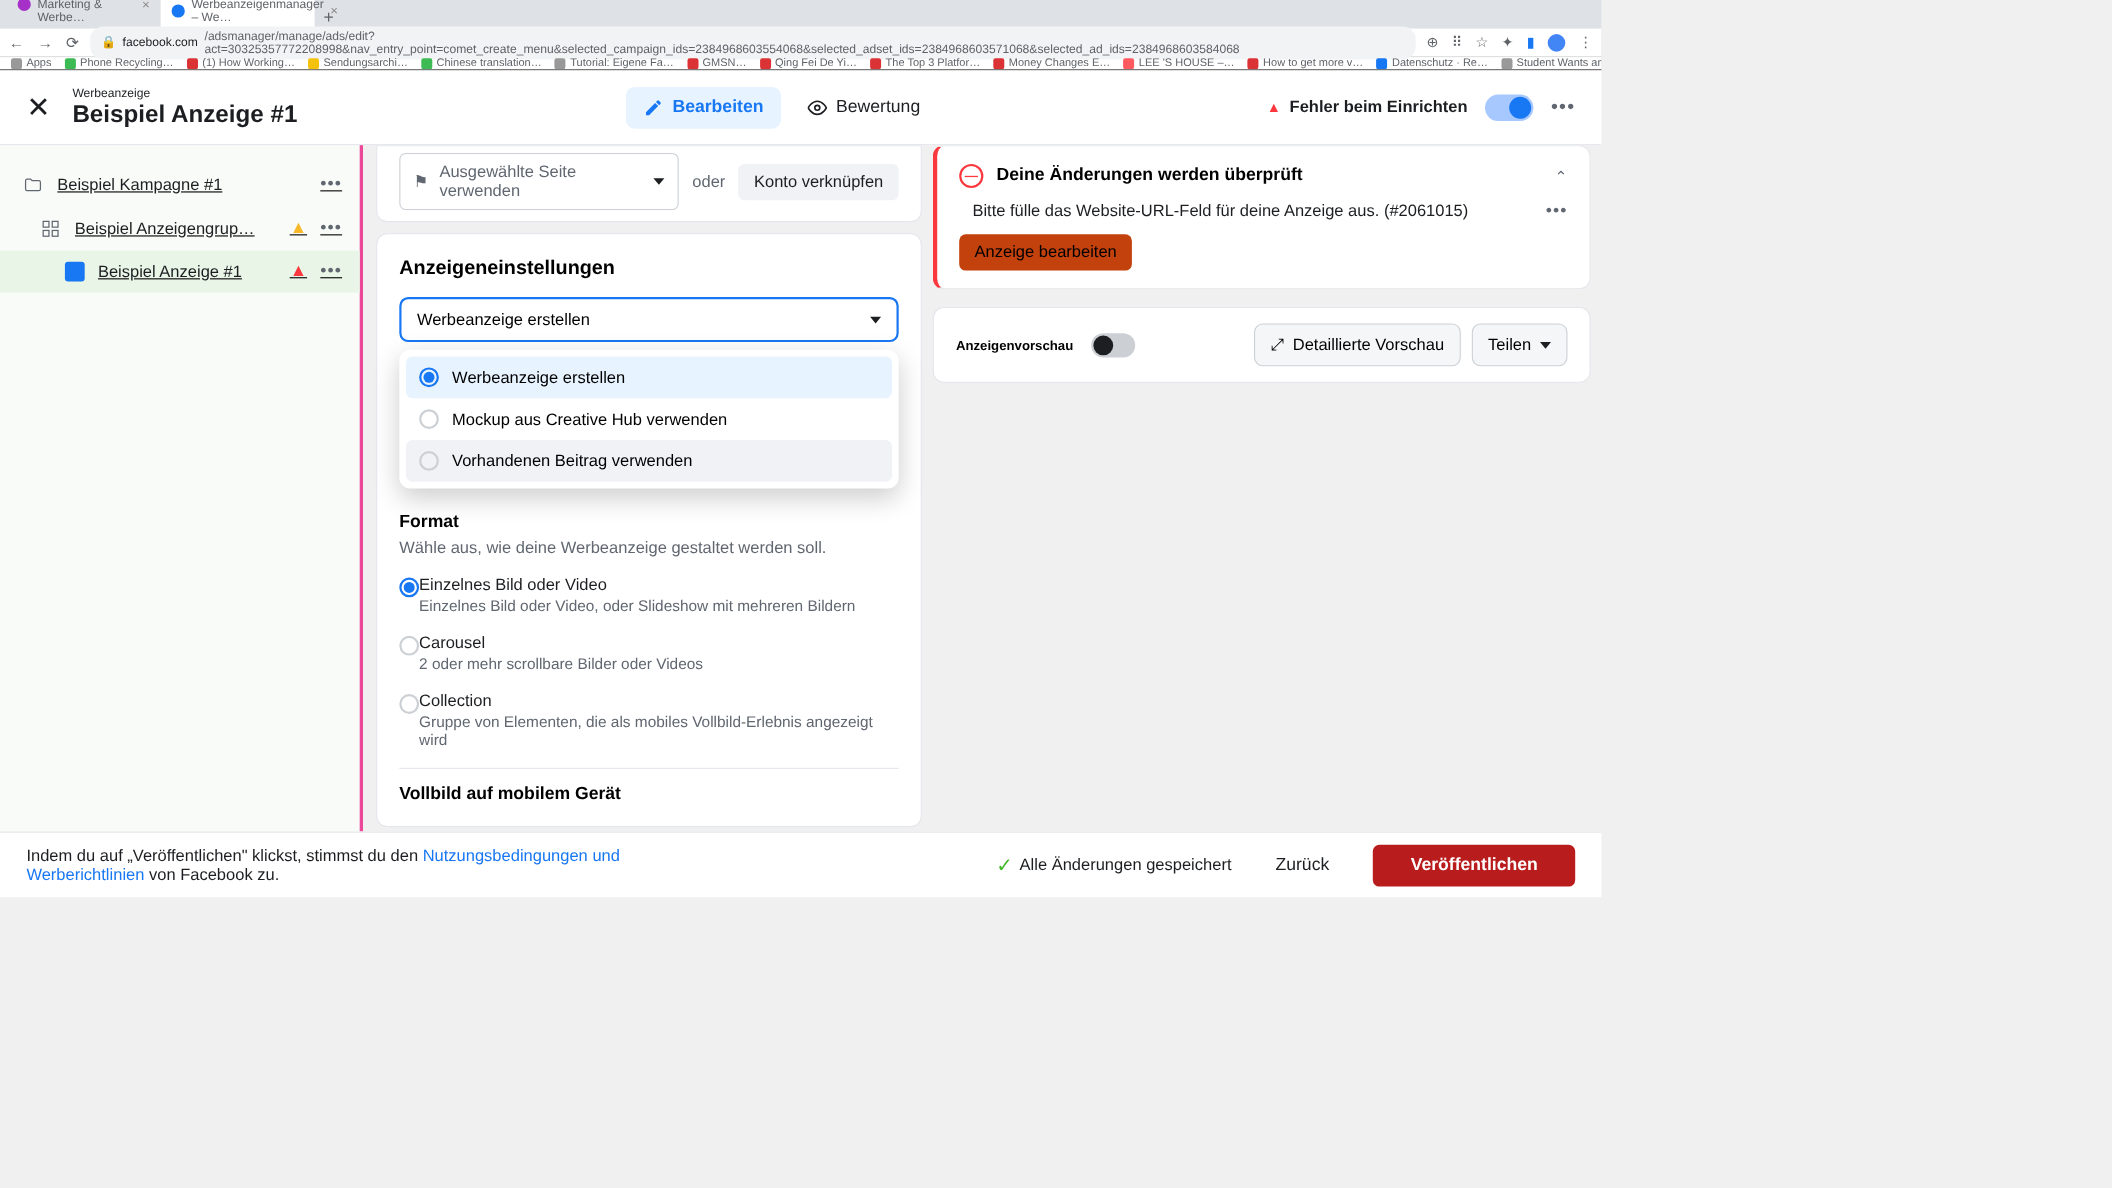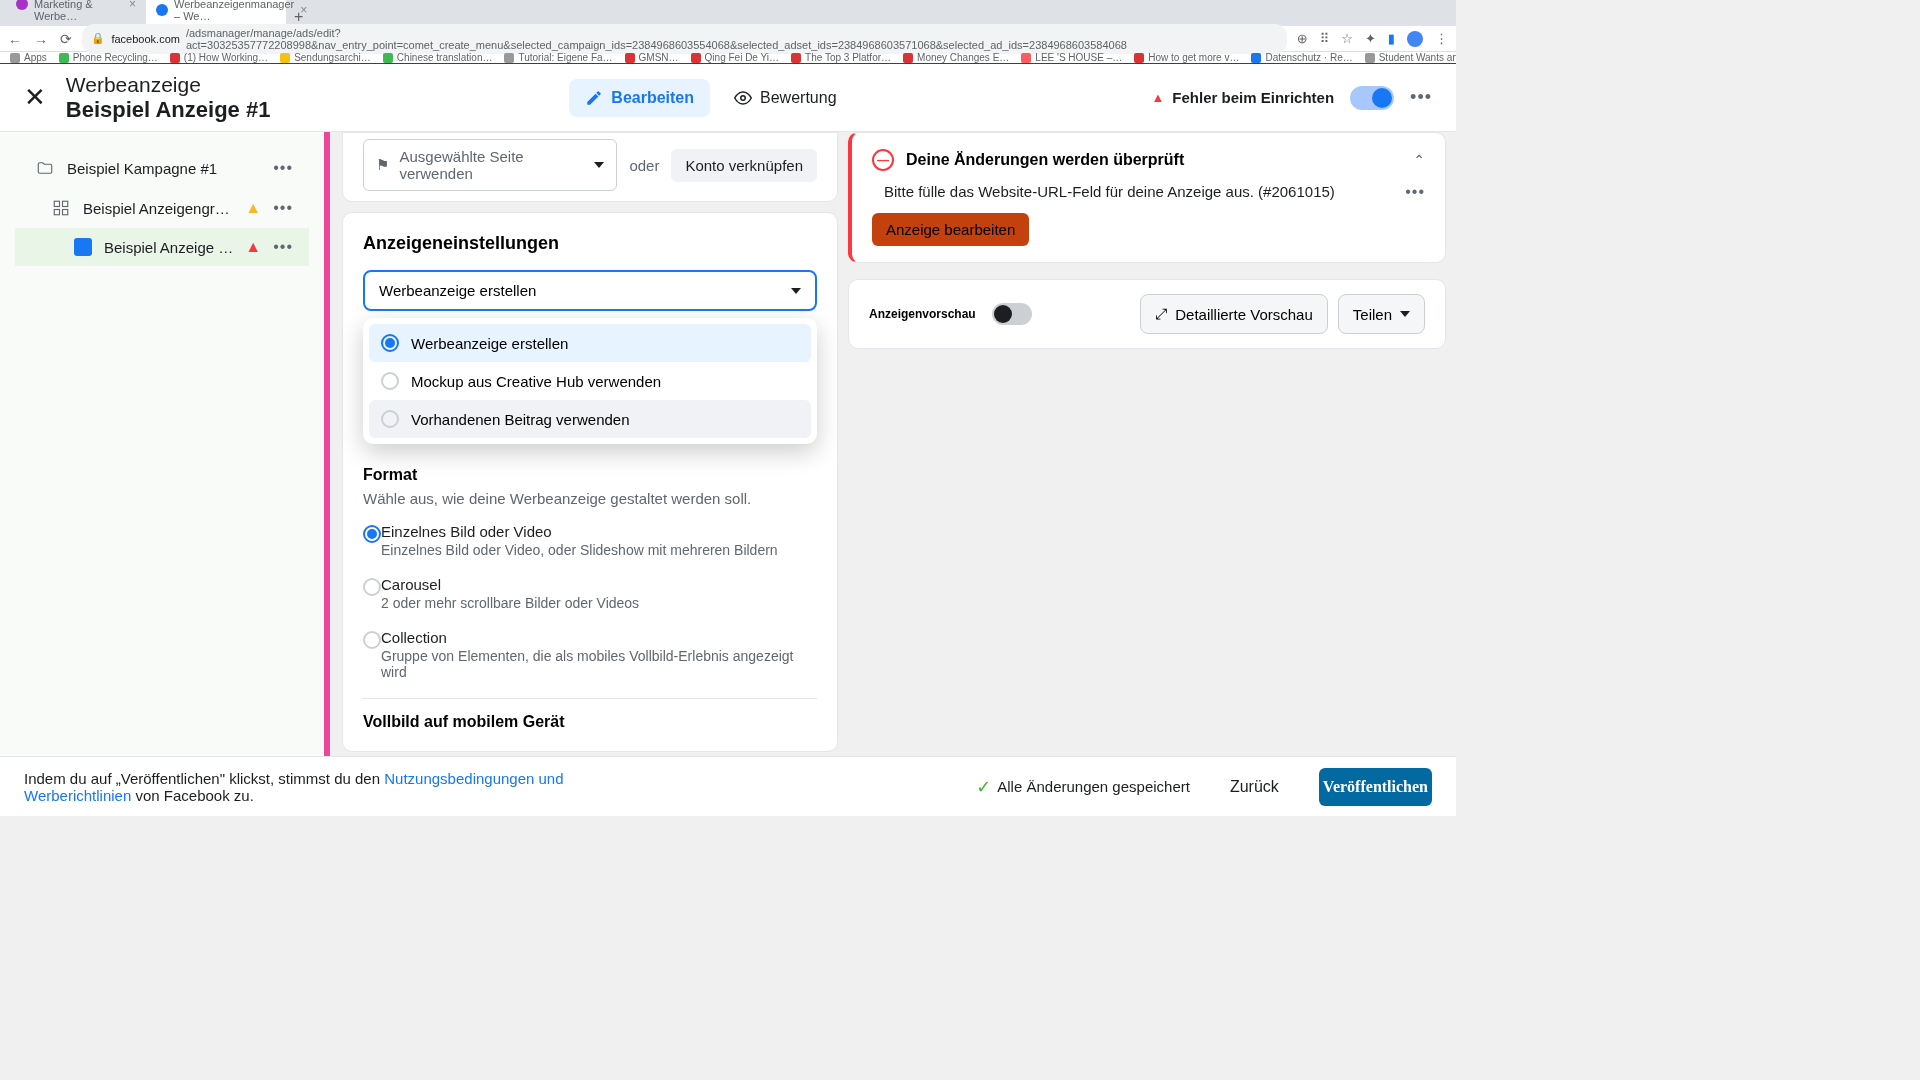"Werbeanzeige" .header-sub { font-size: 21px -> 11px }
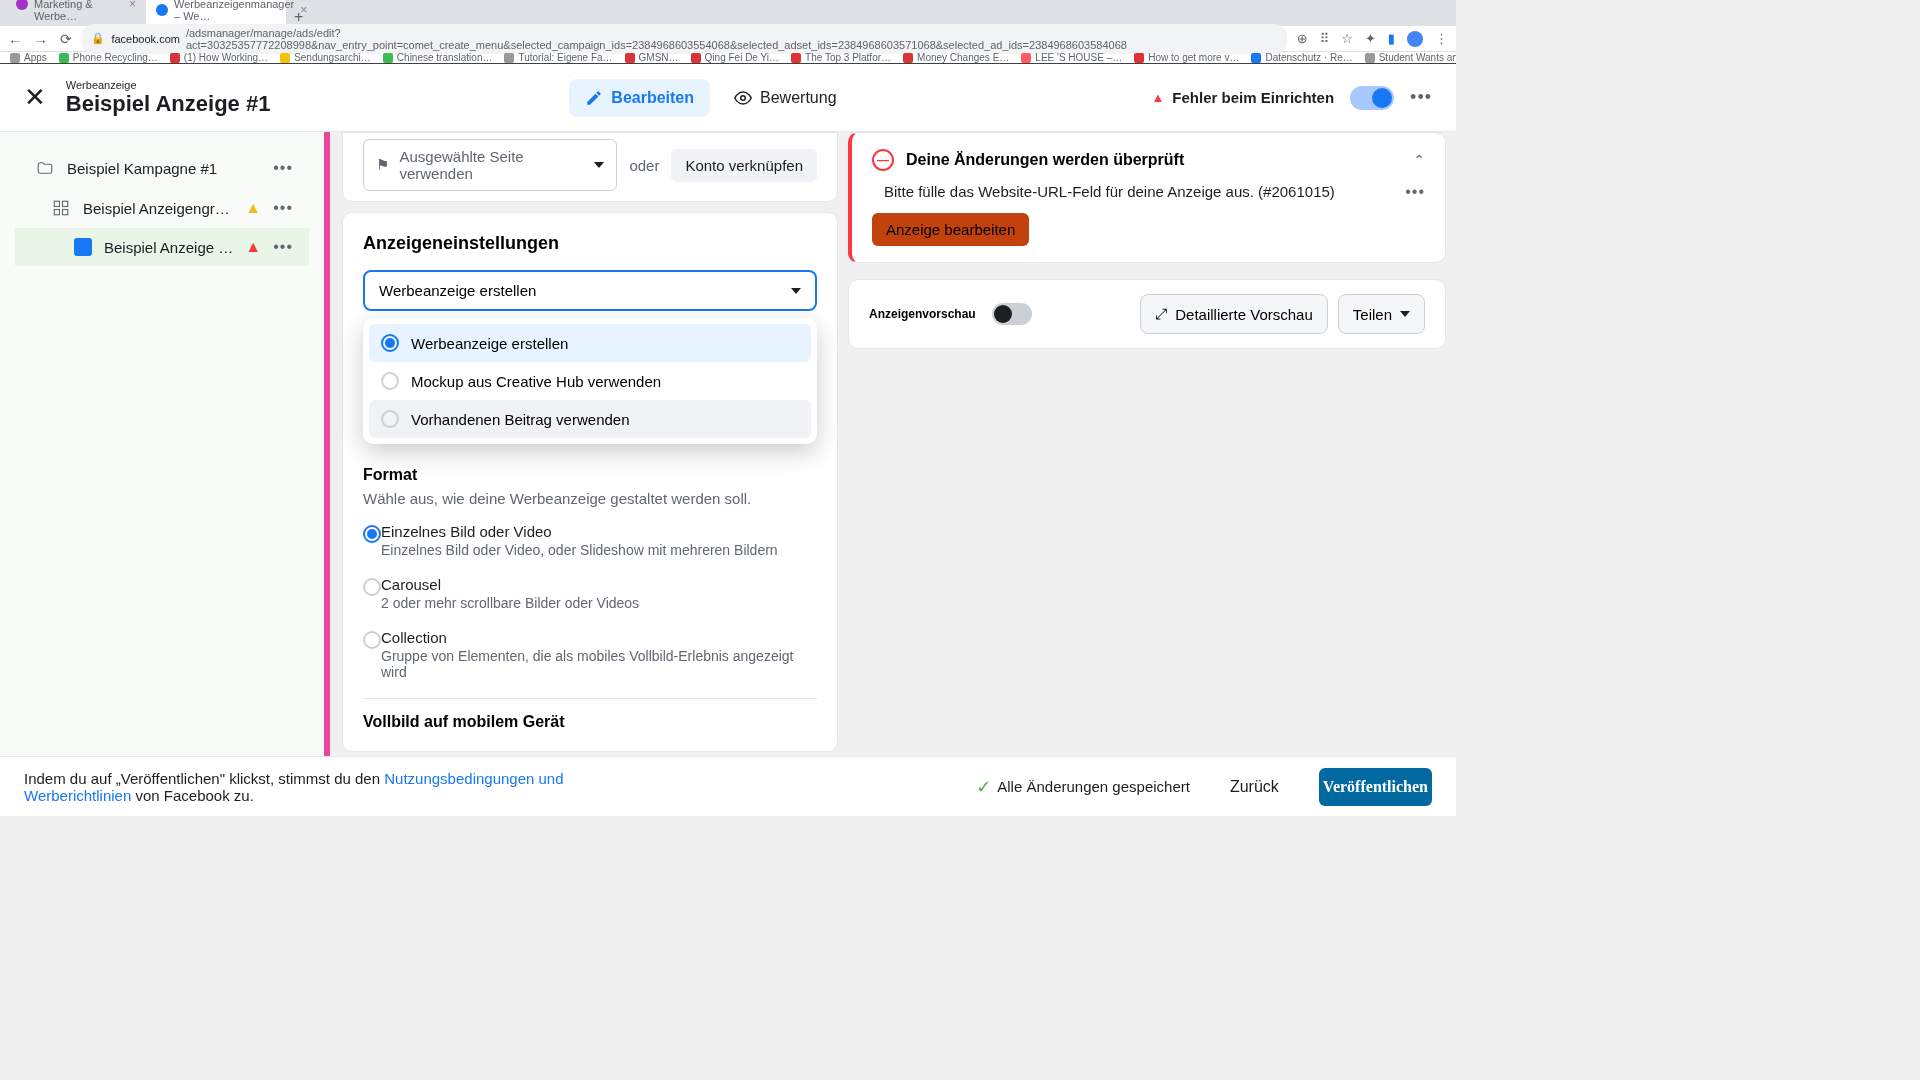"Beispiel Kampagne #1" .sidebar { border-right: 6px solid #ec4899 -> 3px solid #ec4899; padding: 16px 15px -> 16px 0; text-decoration: none -> underline }
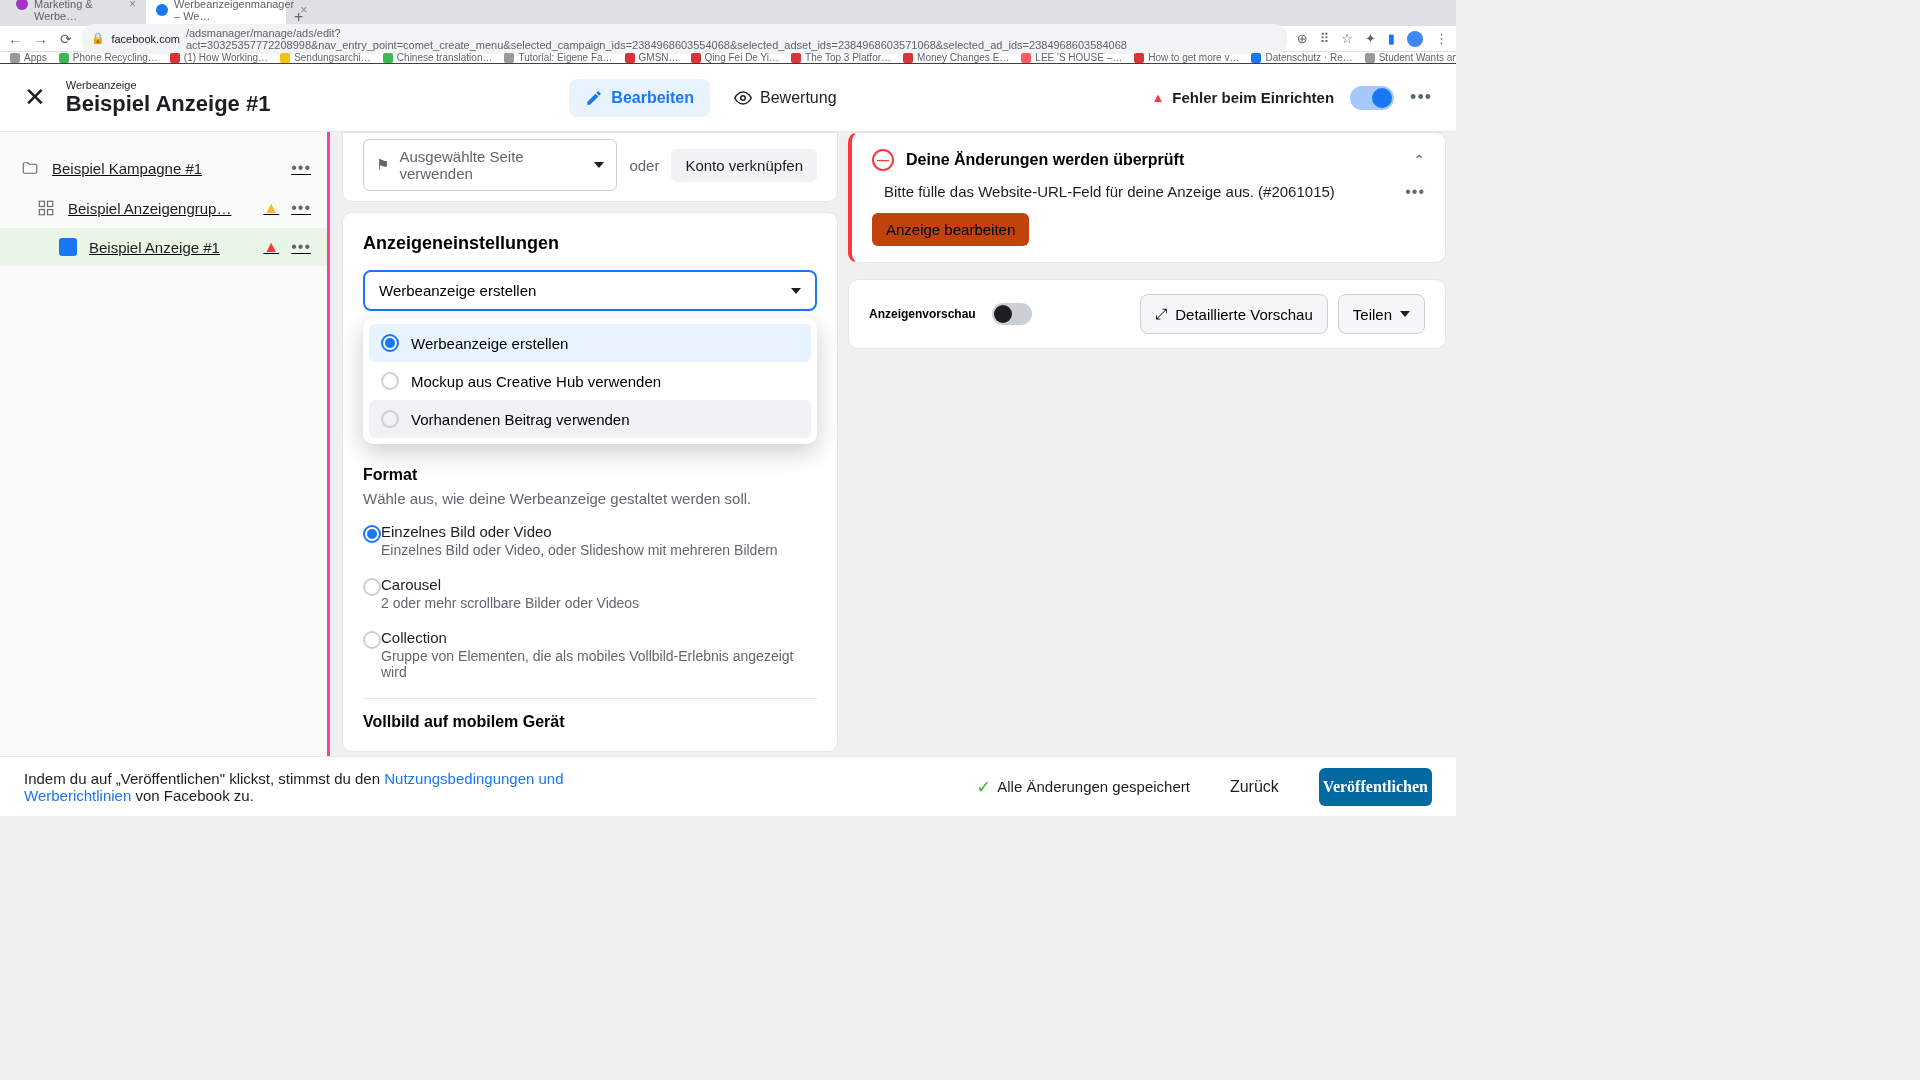"Veröffentlichen" .btn-green { background: #0369a1 -> #b91c1c; font-family: Liberation Serif, serif -> none; padding: 10px 4px -> 10px 34px }
